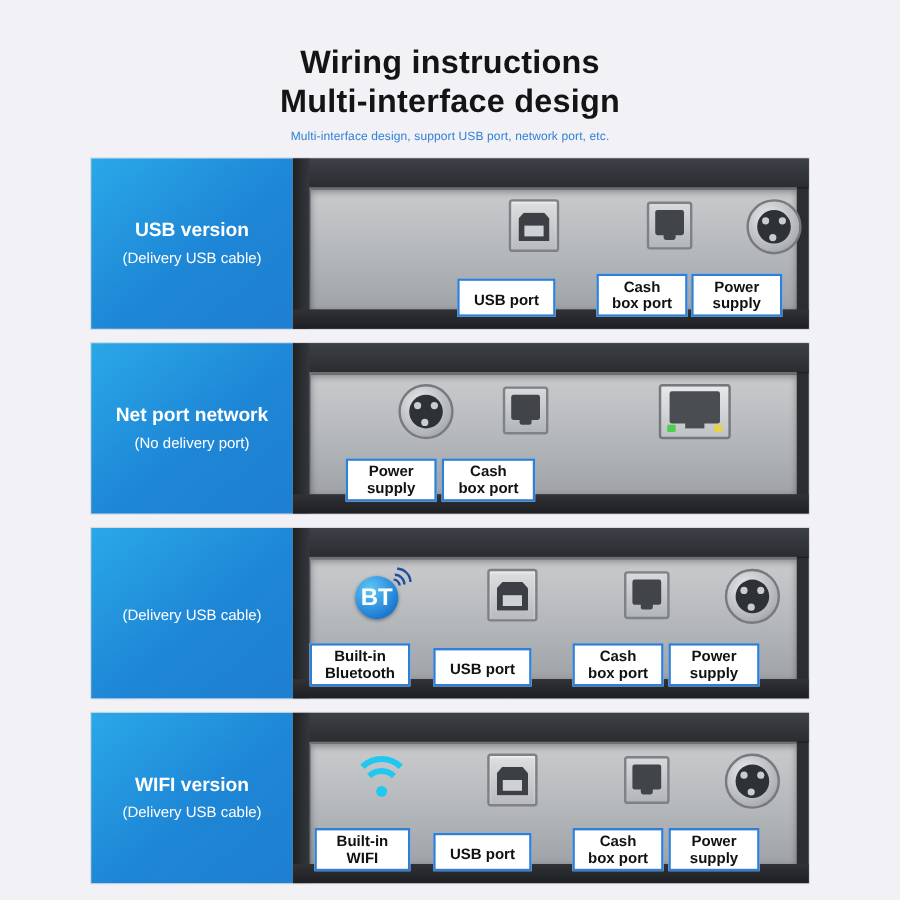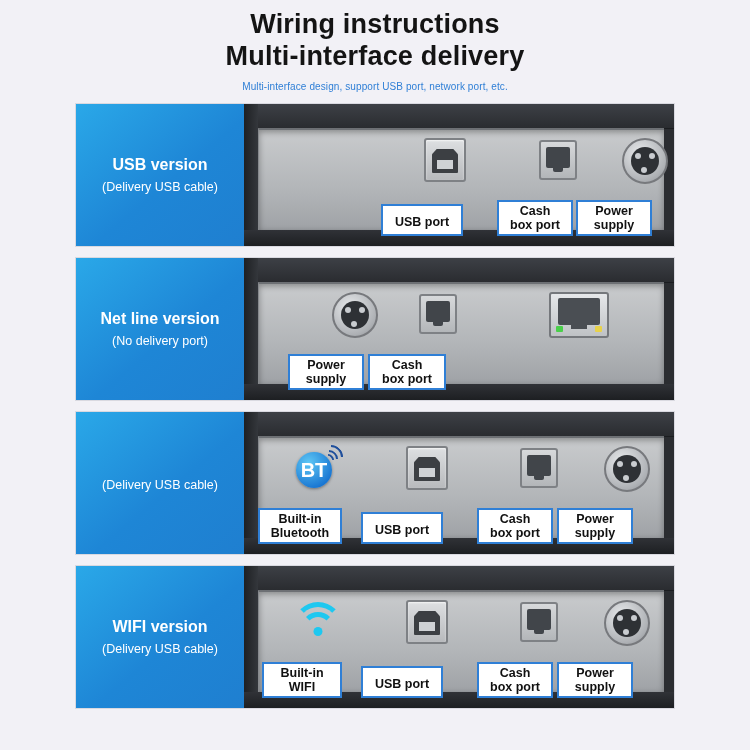"Wiring instructions" .header { margin-top: none -> 28px }
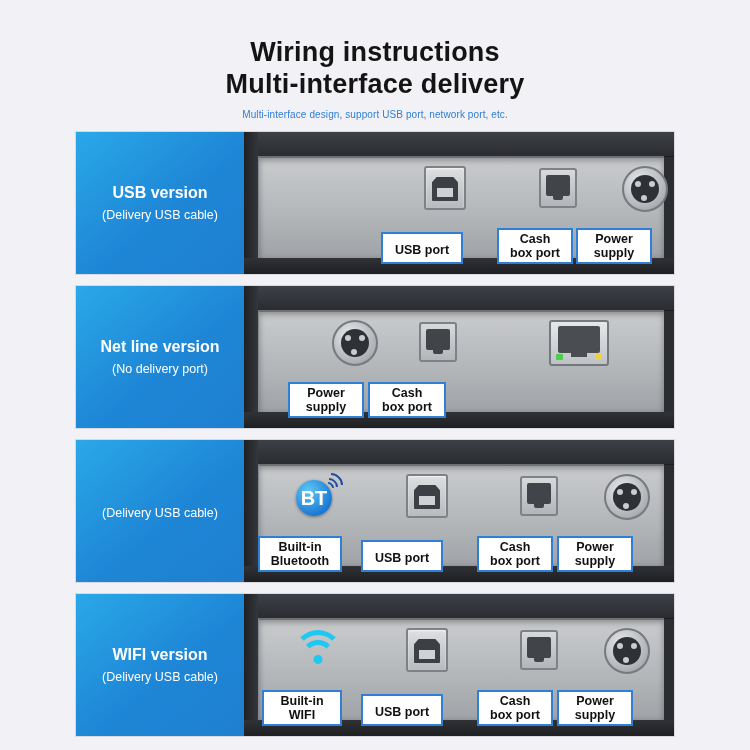"Multi-interface delivery" div.title-line { text: delivery -> design }
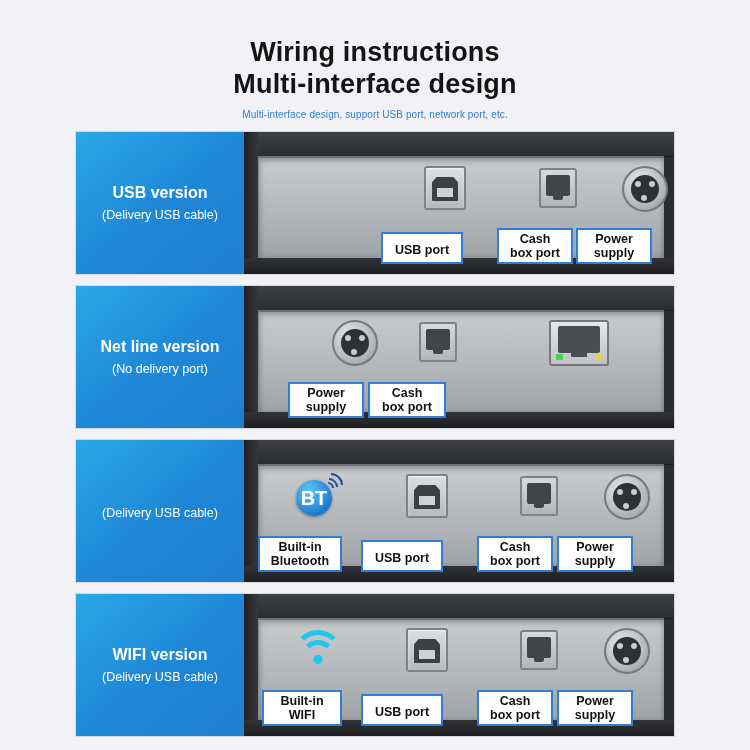"Net line version" div.label-main { text: line version -> port network }
